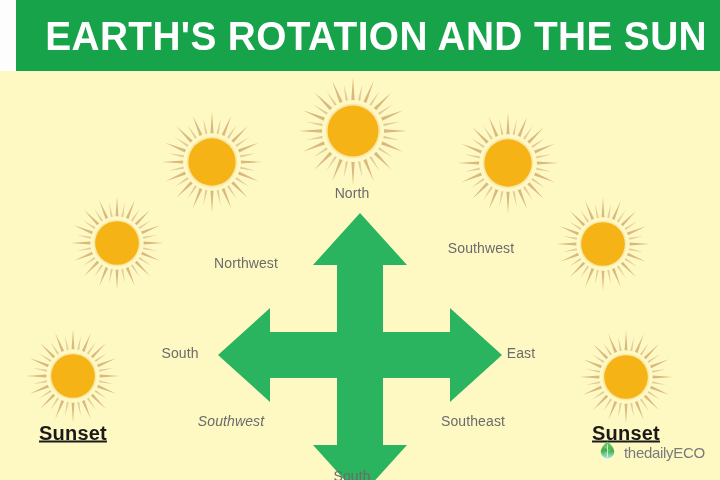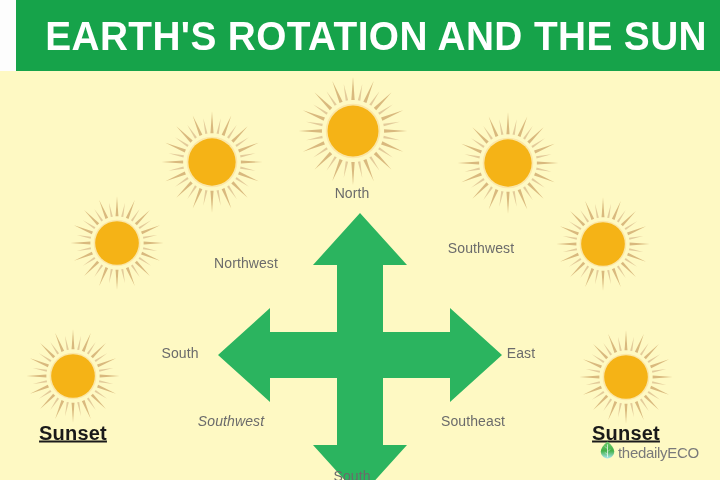"thedailyECO" .brand { gap: 3px -> 9px }
